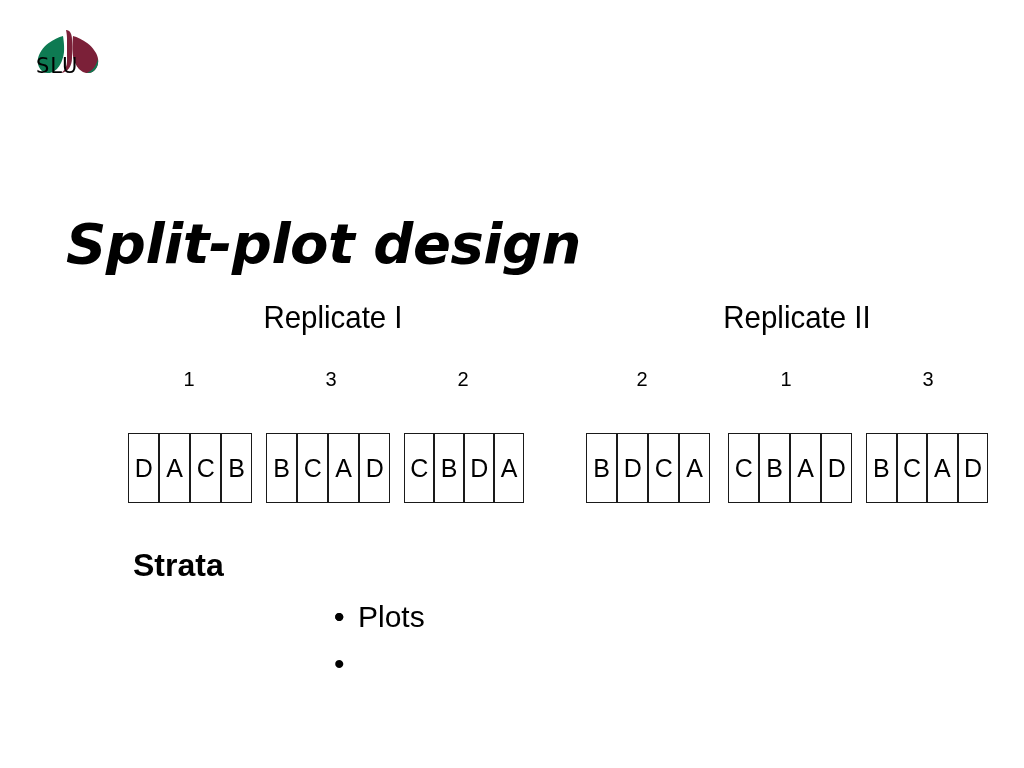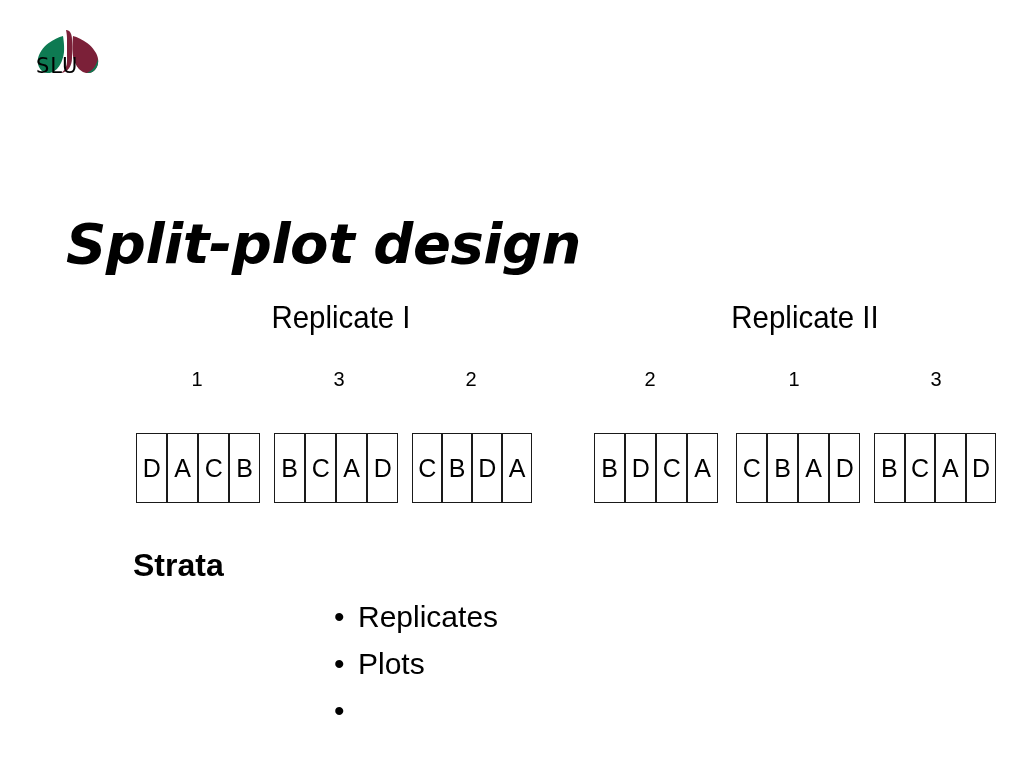"Replicate I" #diagram { left: 16px -> 8px }
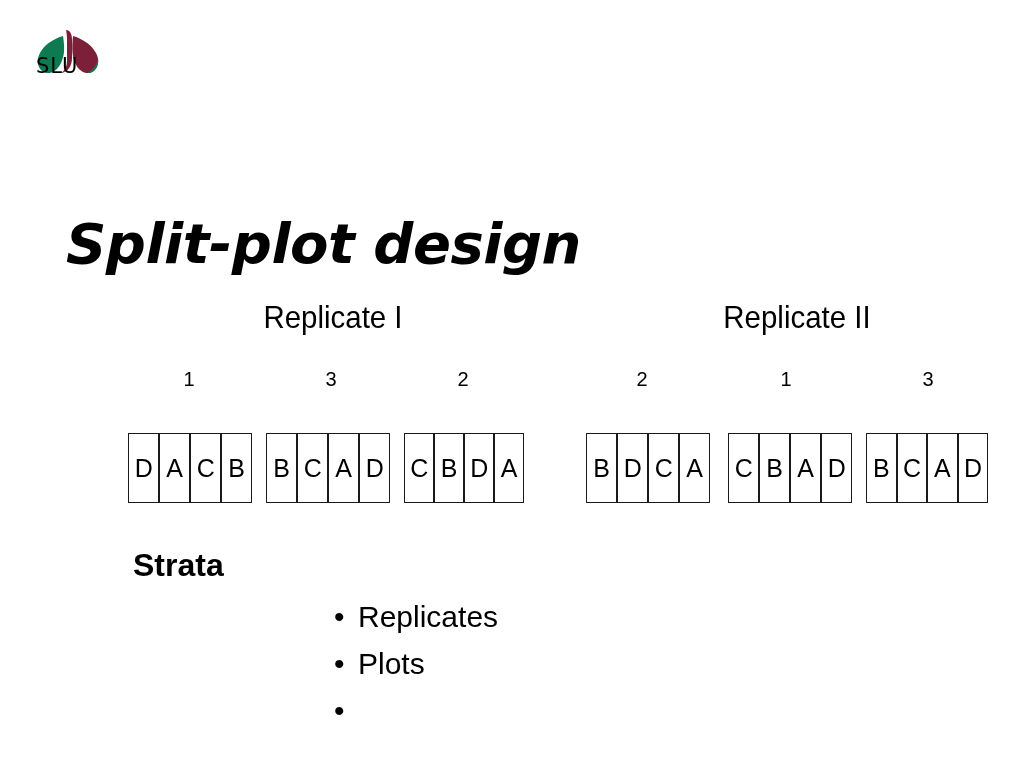"Replicates" span { html: <span>Replicates</span> -> none }
